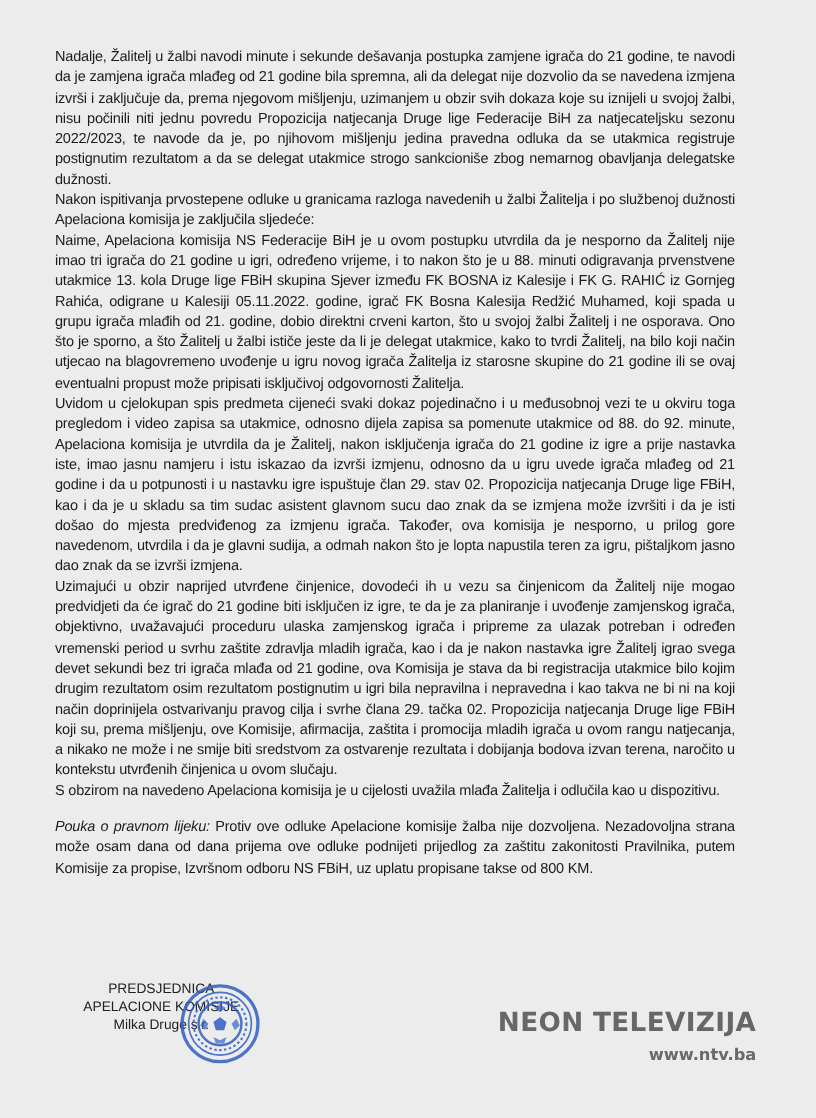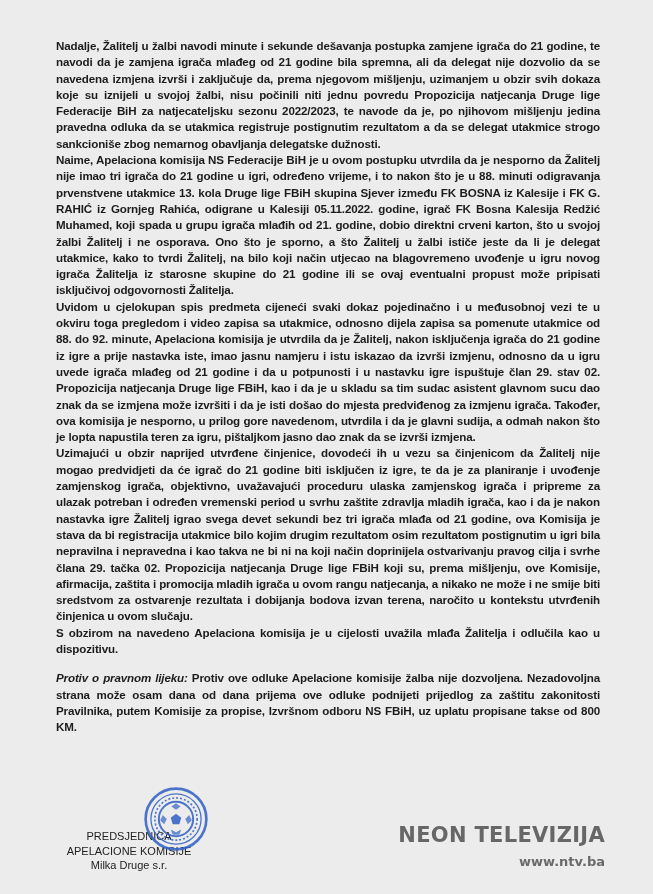"Nadalje, Žalitelj u žalbi navodi" .doc { font-weight: bold -> none; left: 56px -> 44px }
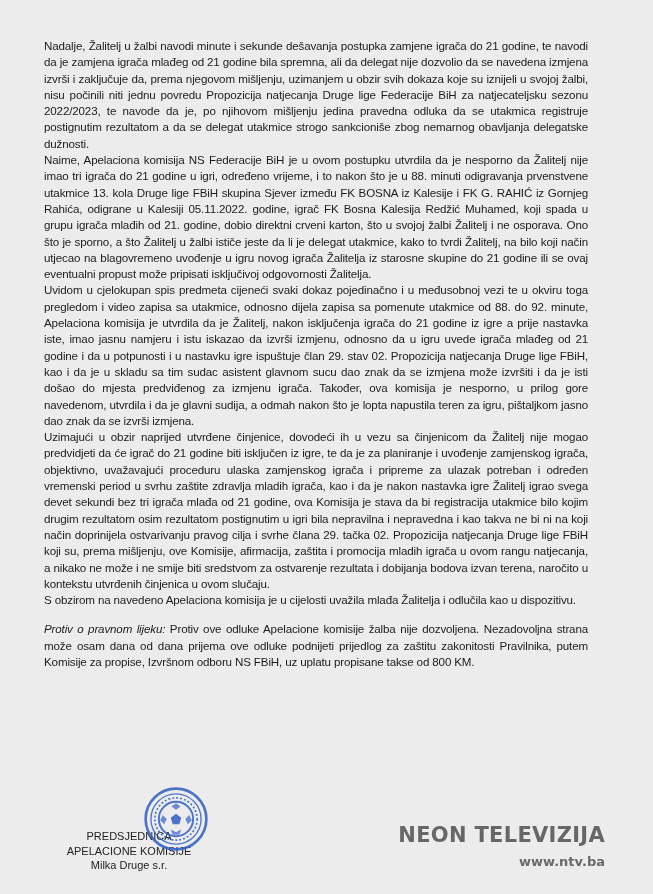"Nakon ispitivanja prvostepene odluke u" p { html: none -> <p>Nakon ispitivanja prvostepene odluke u granicama razloga navedenih u žalbi Žalitelja i po službenoj dužnosti Apelaciona komisija je zaključila sljedeće:</p> }
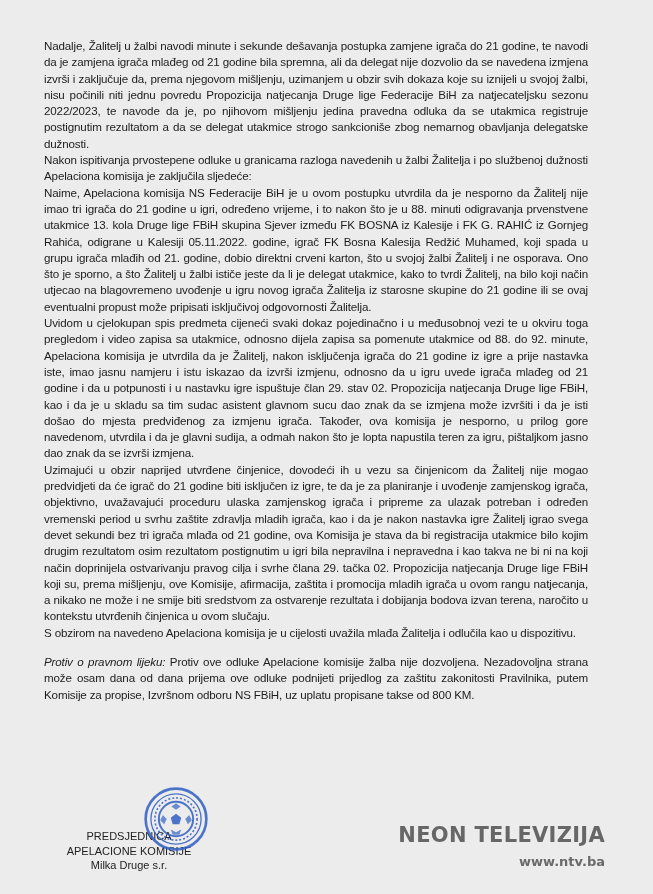"Protiv o pravnom lijeku:" span.em { text: Protiv -> Pouka }
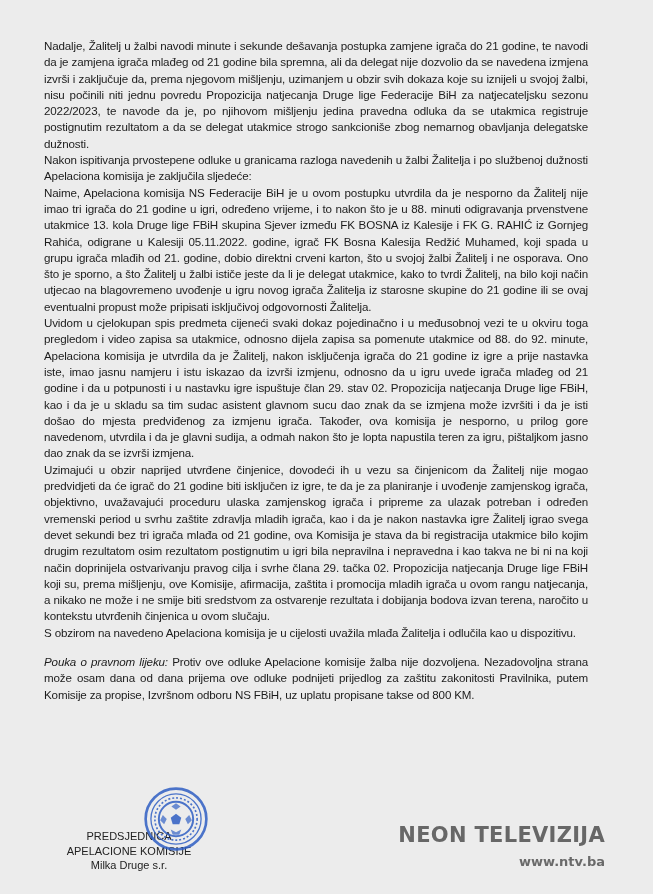"PREDSJEDNICA" .signature { margin-top: 45px -> none }
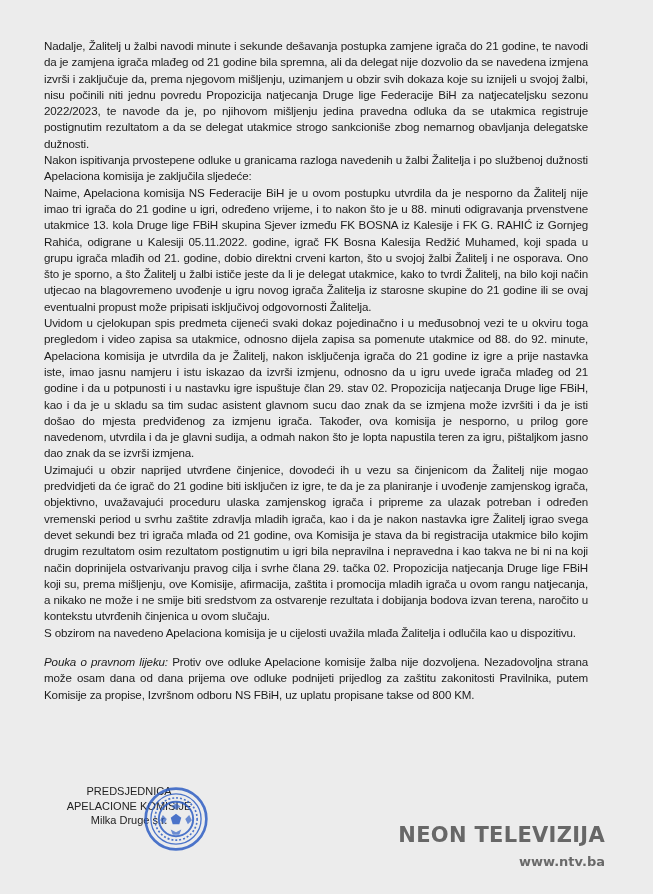"NEON TELEVIZIJA" .watermark { top: 822px -> 805px }
